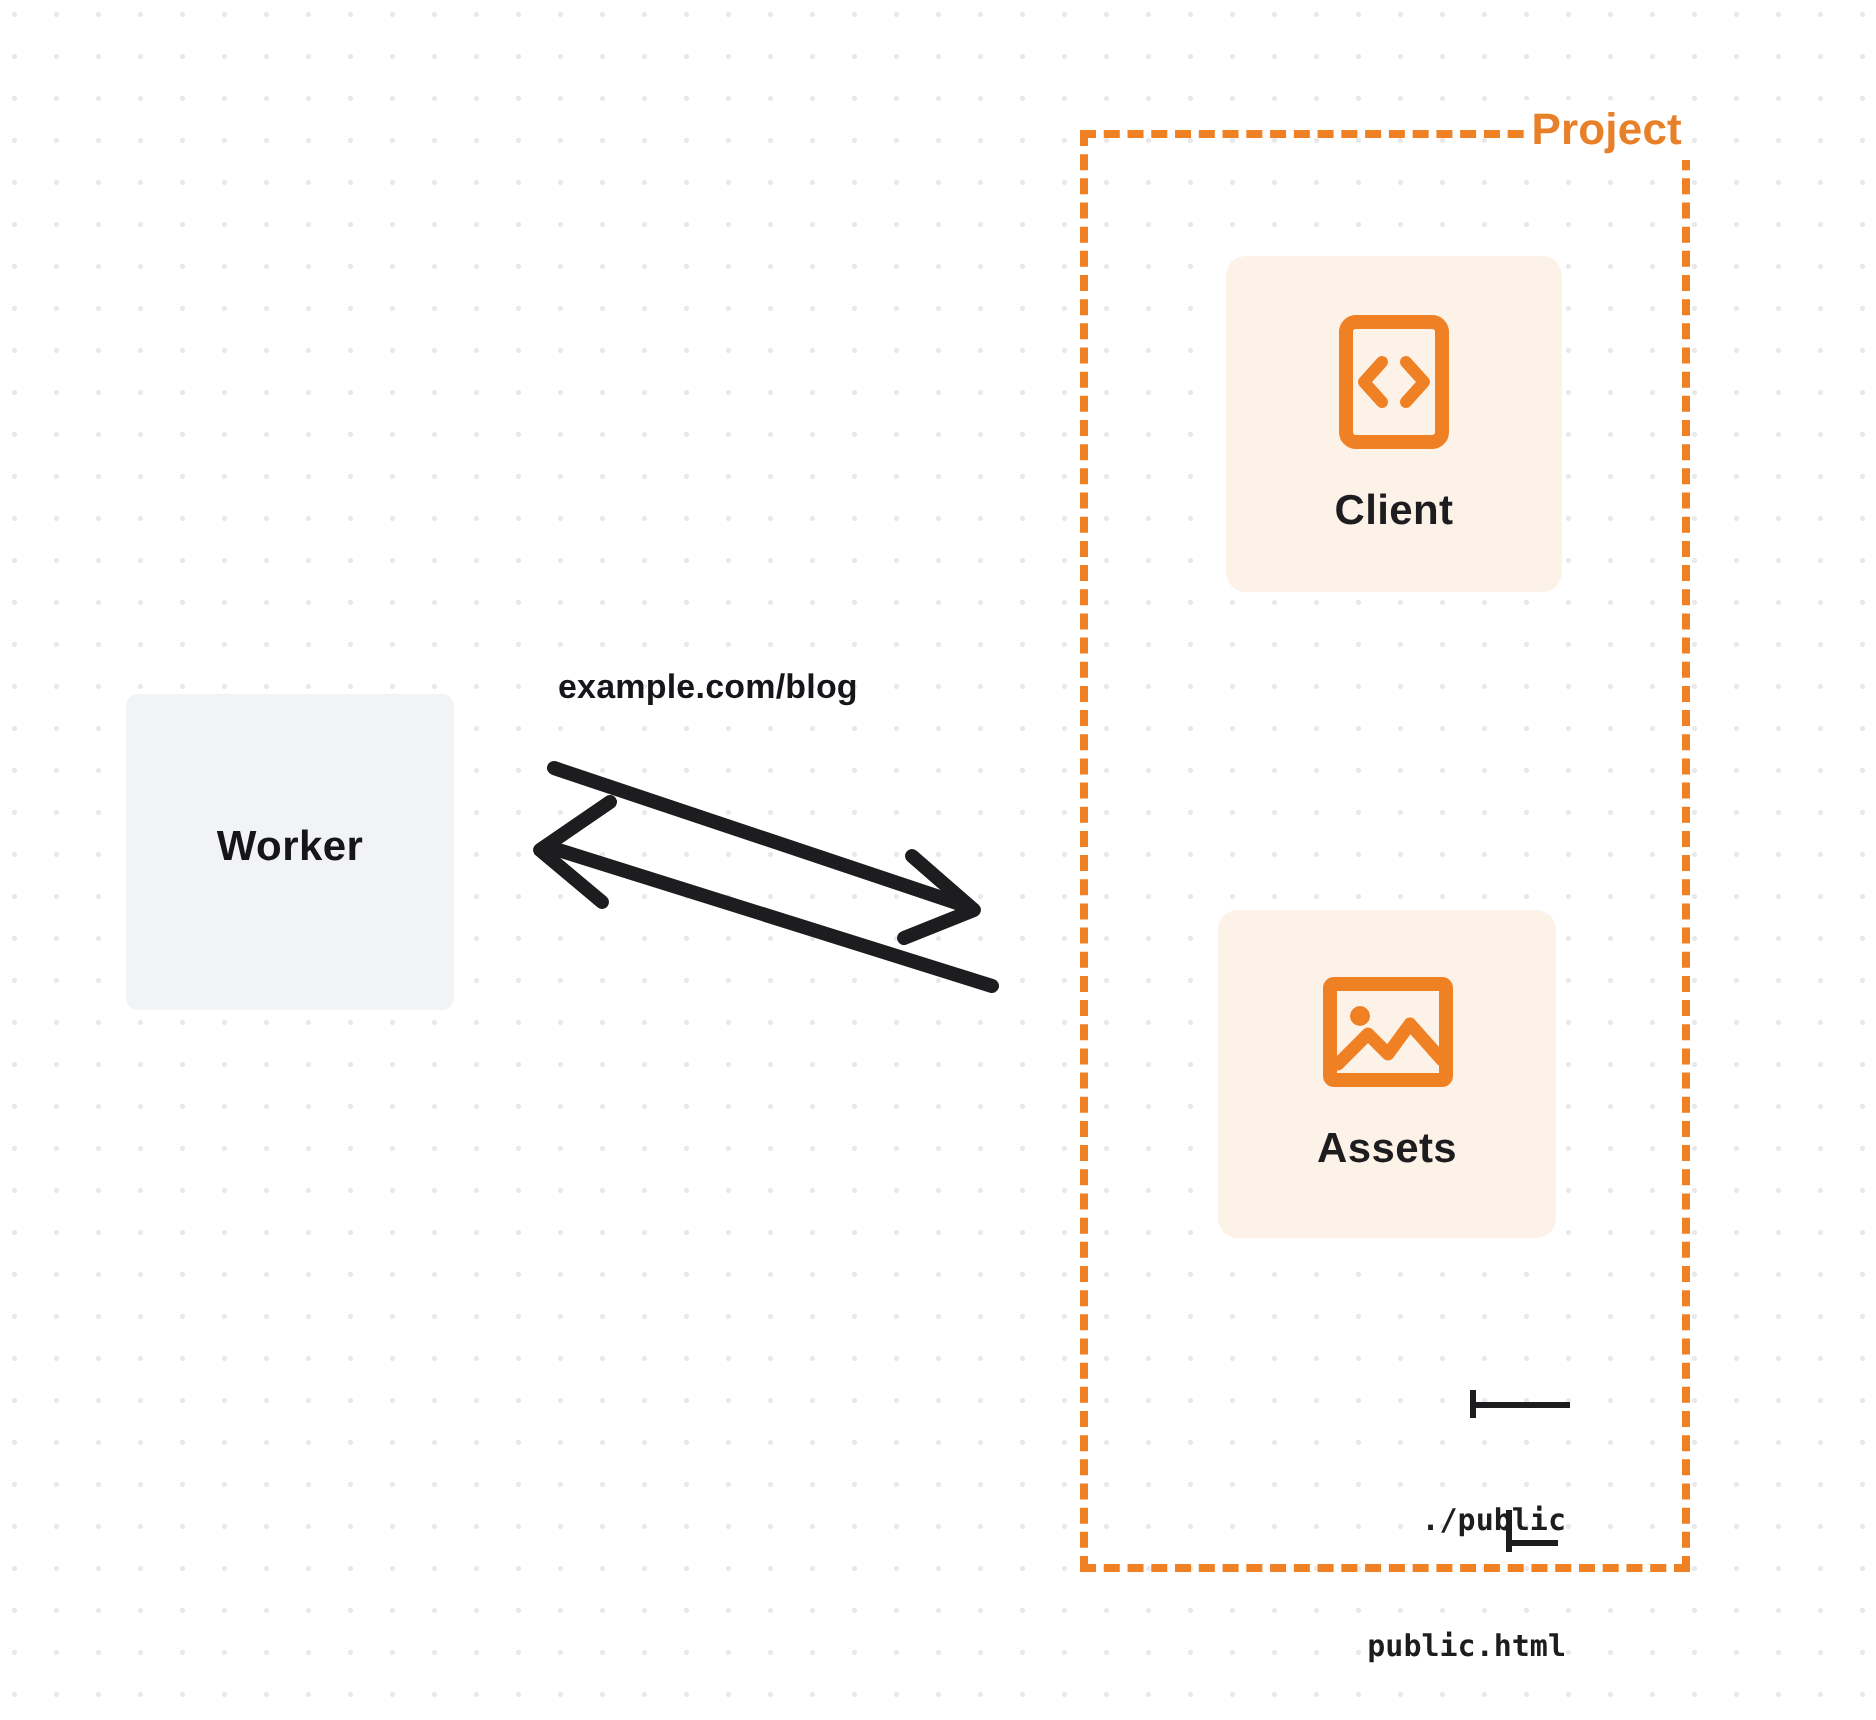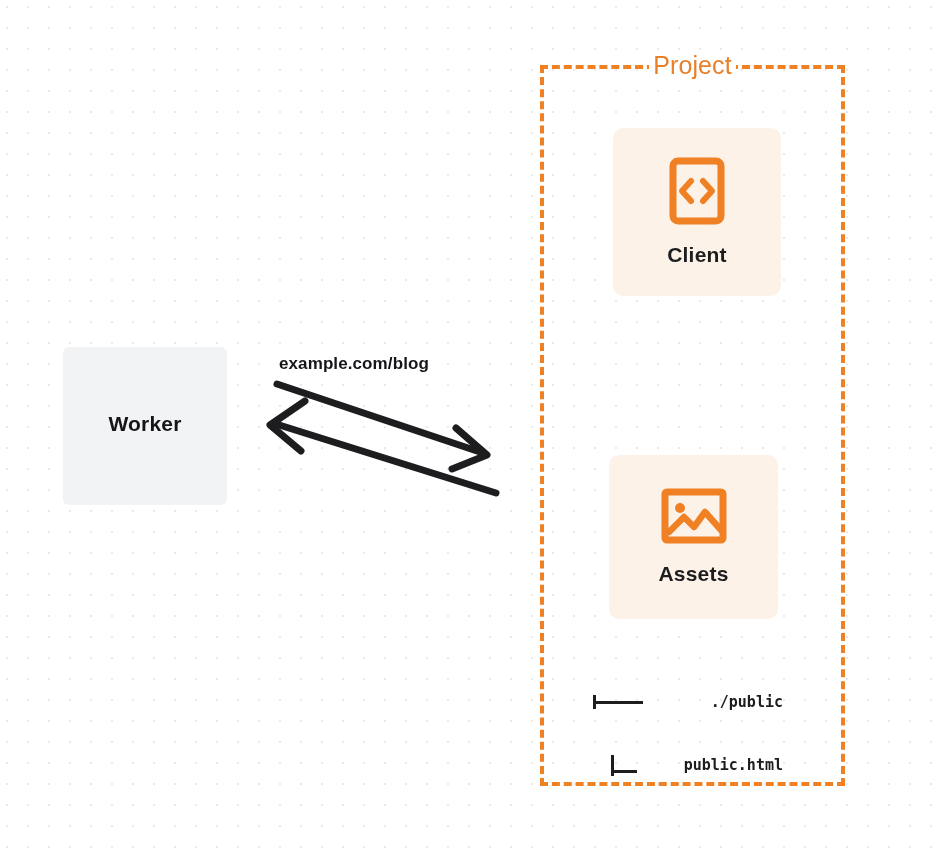"Project" .project-label { font-size: 25px -> 22px; font-weight: normal -> bold; text-align: center -> right }
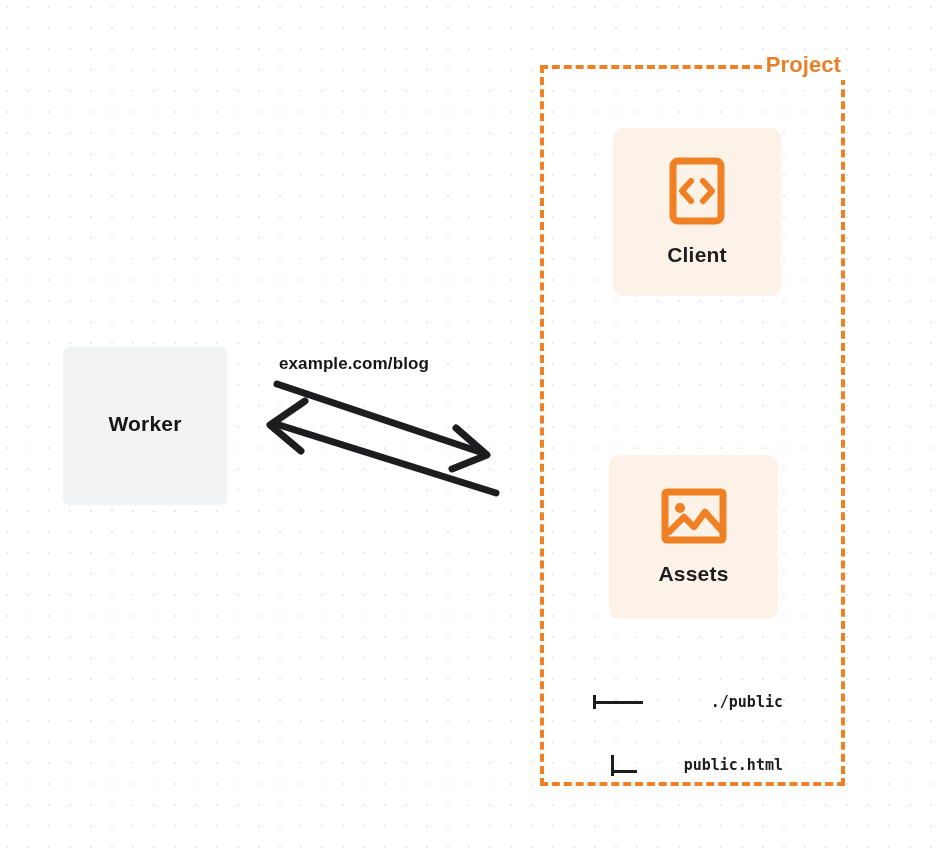"example.com/blog" .arrow-label { margin-top: 20px -> none }
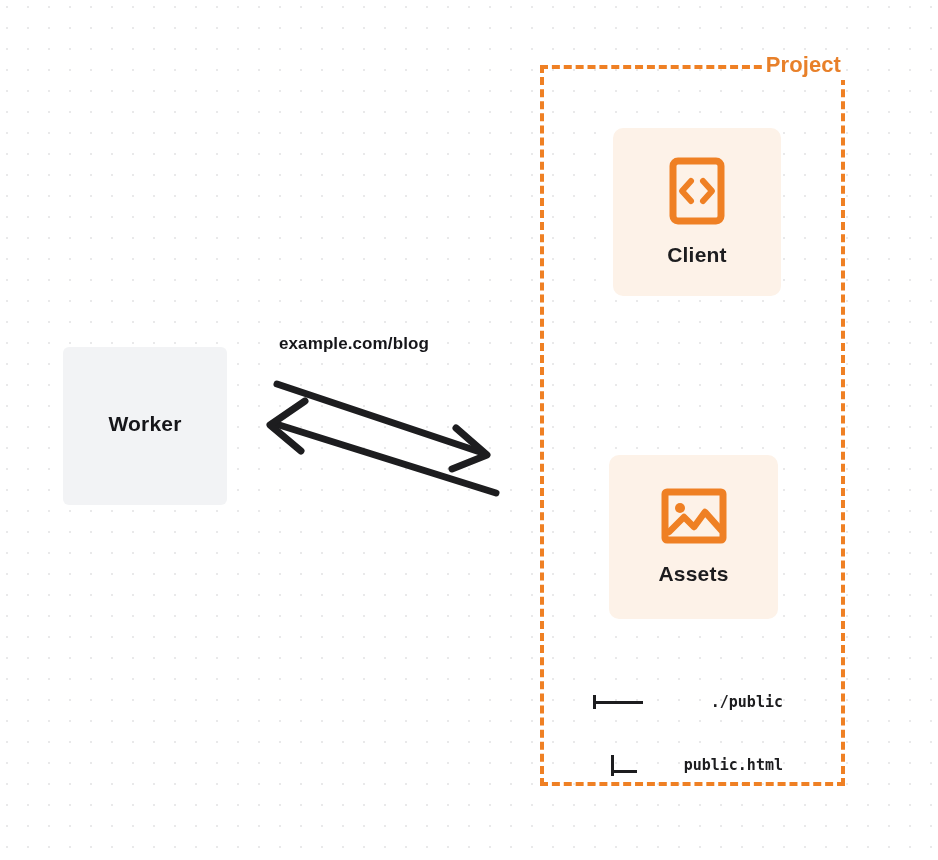"./public" .tree-row { flex-direction: none -> column }
